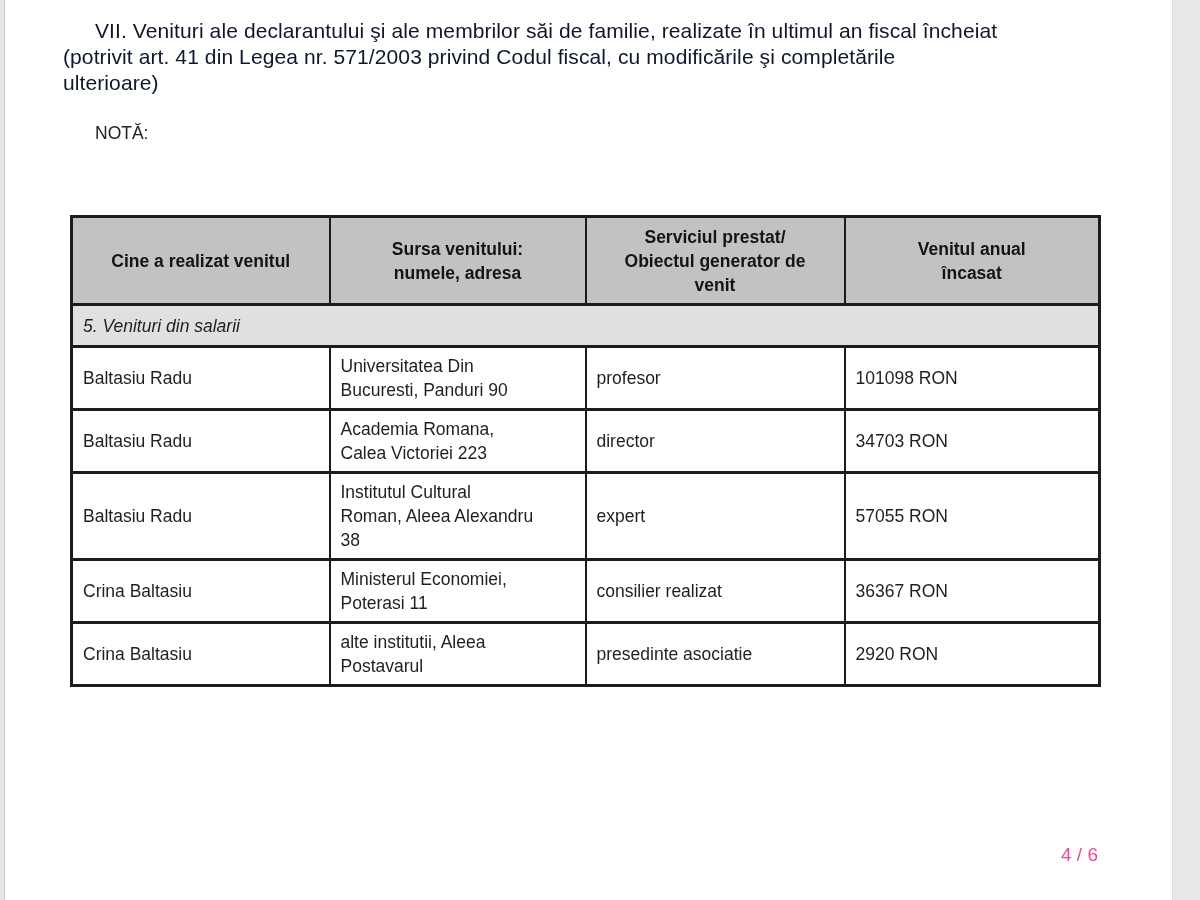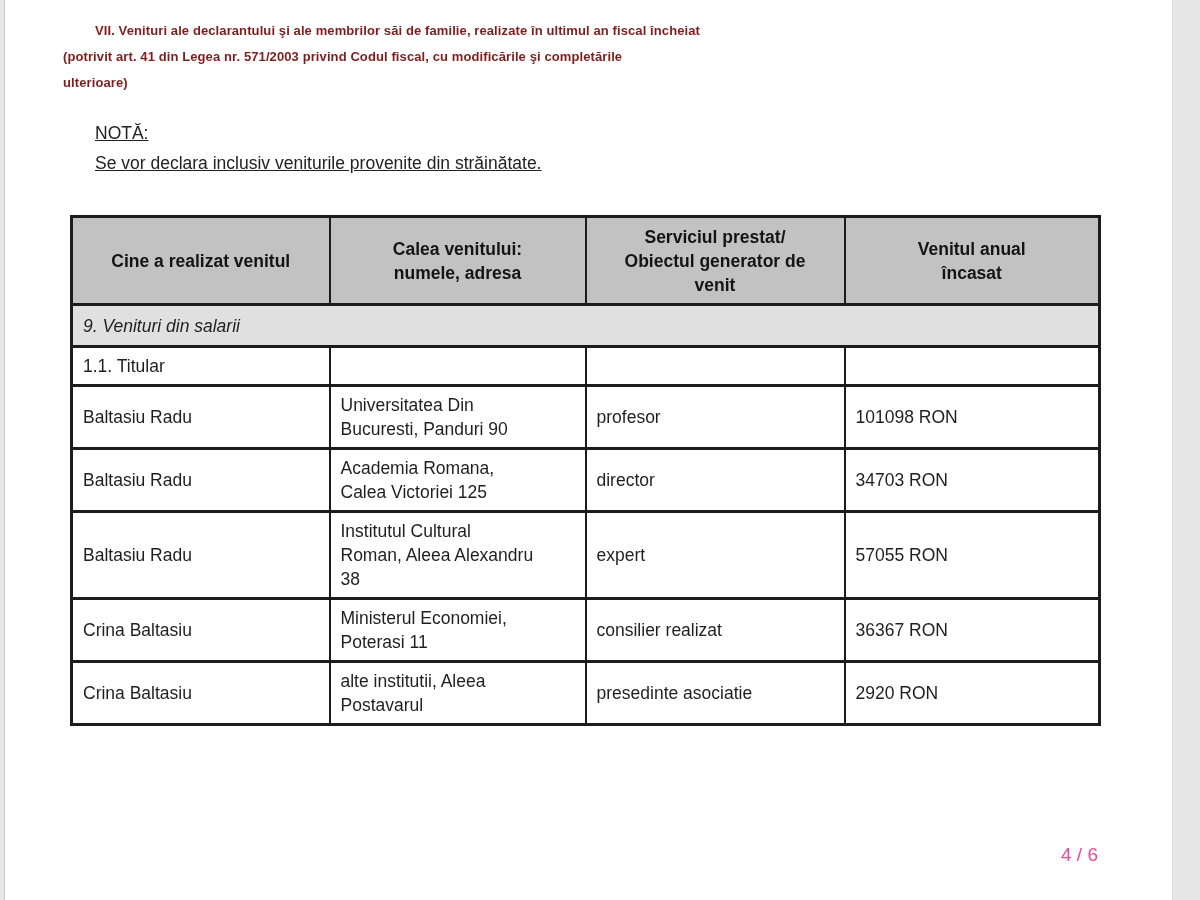"VII. Venituri ale declarantului şi" .doc-title { color: #7f1d1d -> #0f172a; font-size: 13px -> 21px; font-weight: bold -> normal }
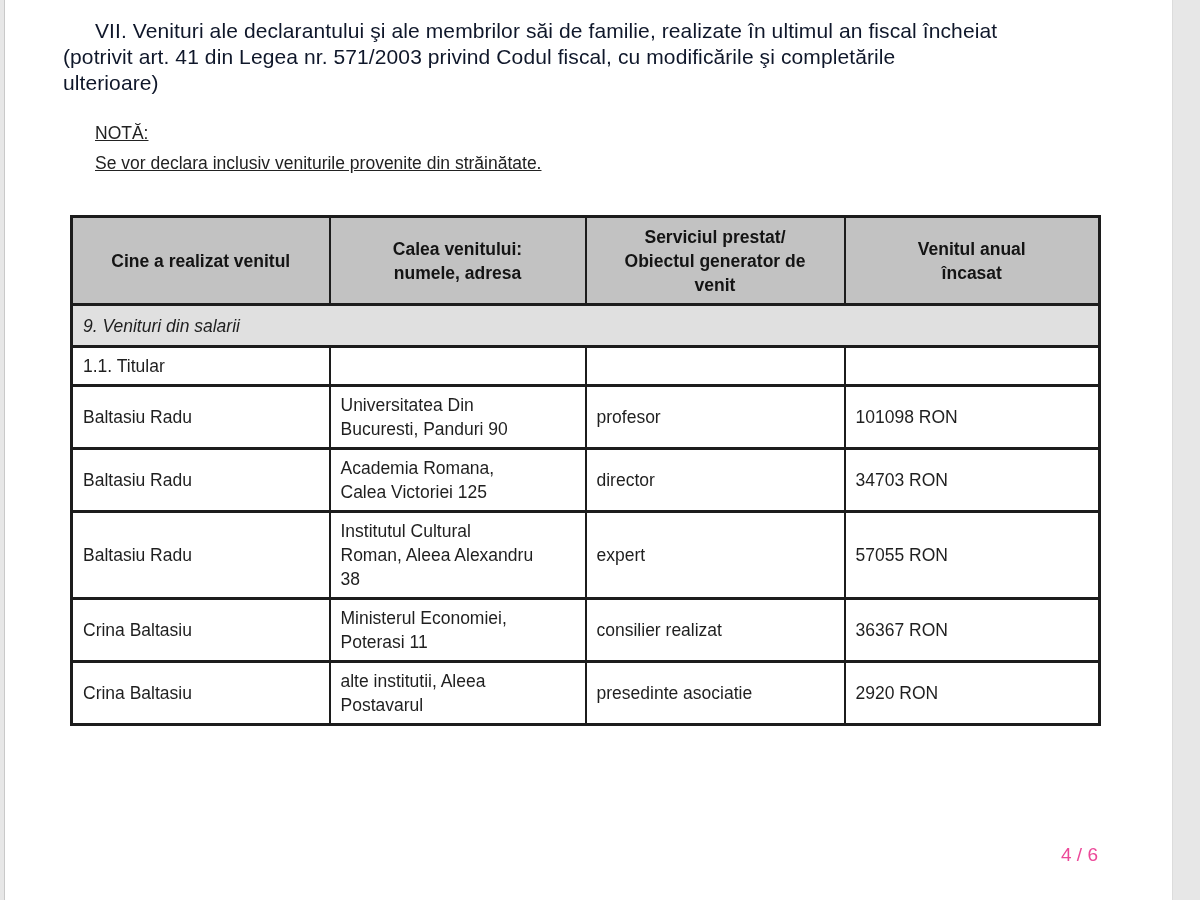"NOTĂ:" .note { text-decoration: underline -> none }
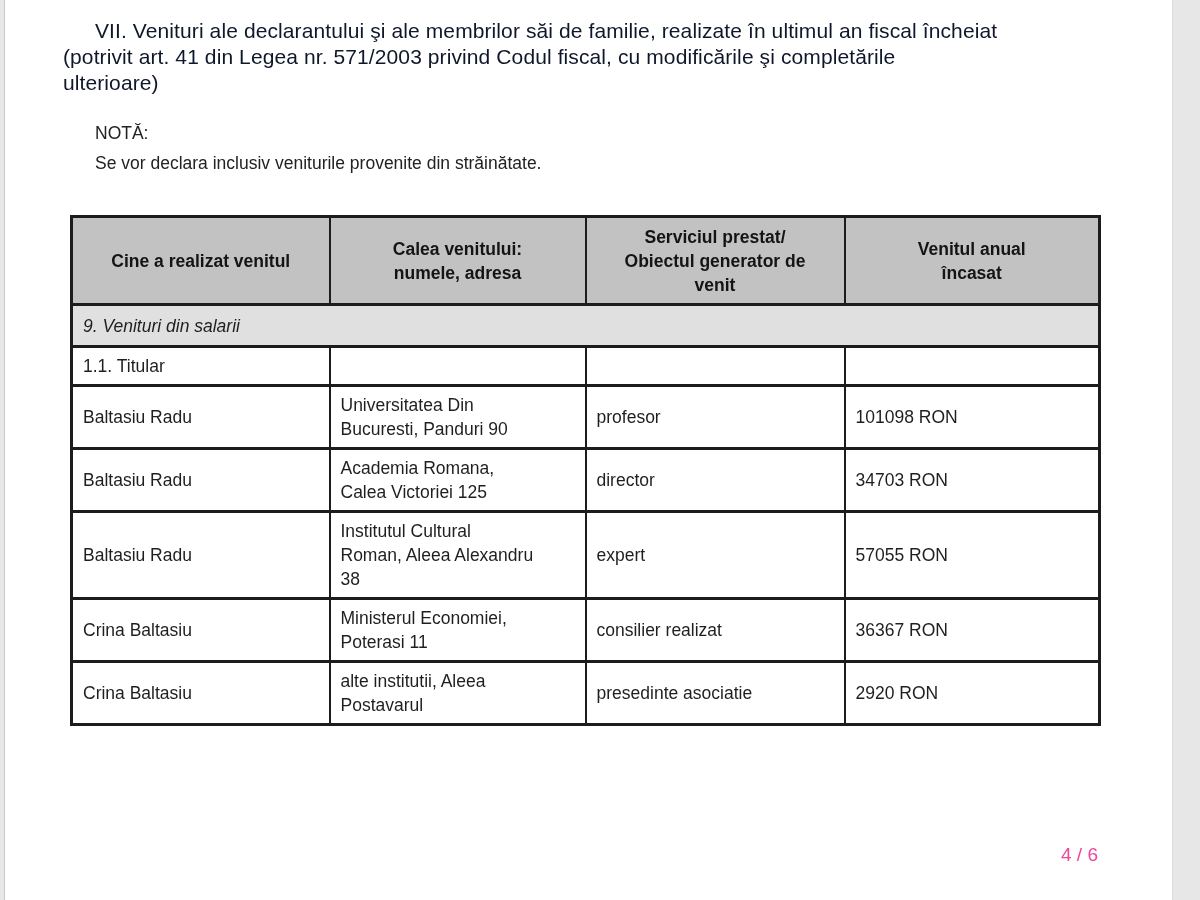"Se vor declara inclusiv veniturile" div { html: <div>Se vor declara inclusiv veniturile provenite din străinătate.</div> -> none }
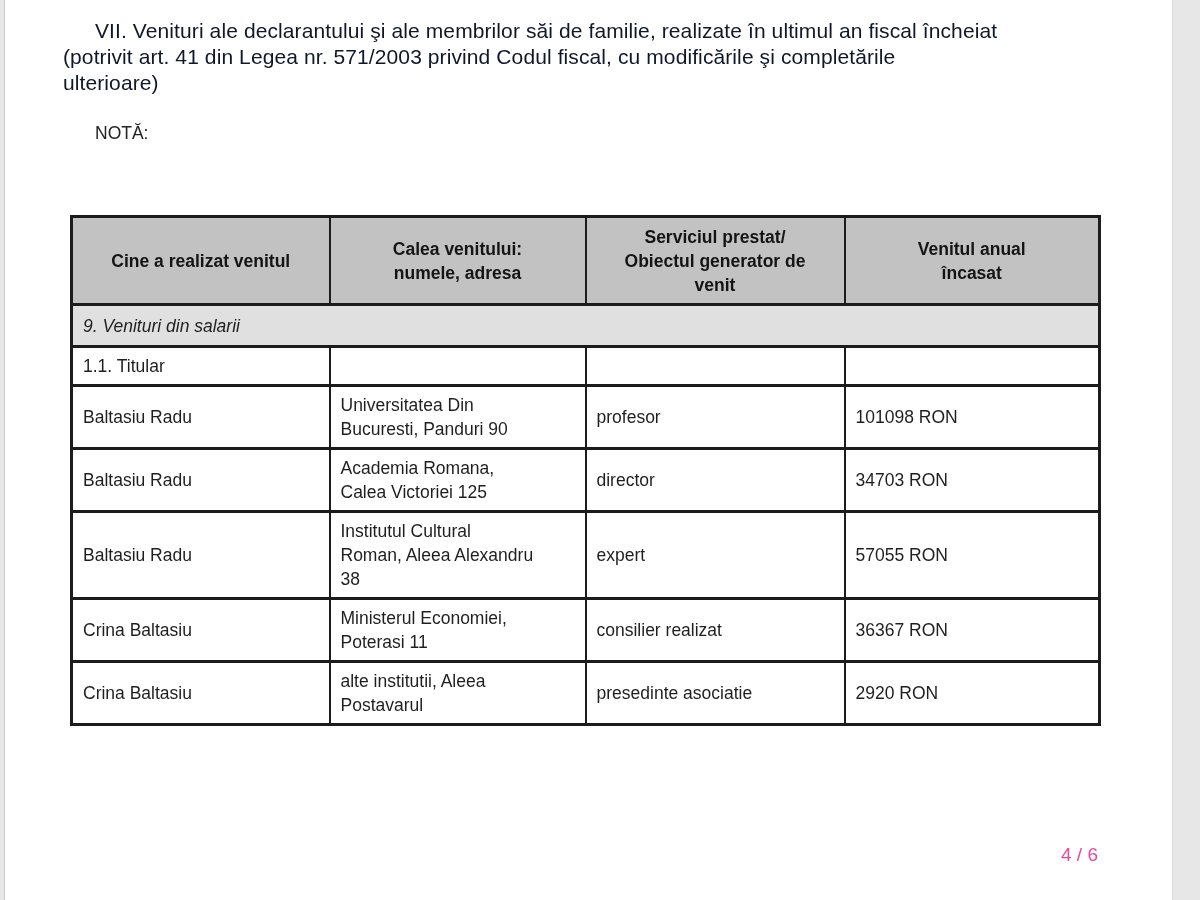"Calea venitului:" th { text: Calea -> Sursa }
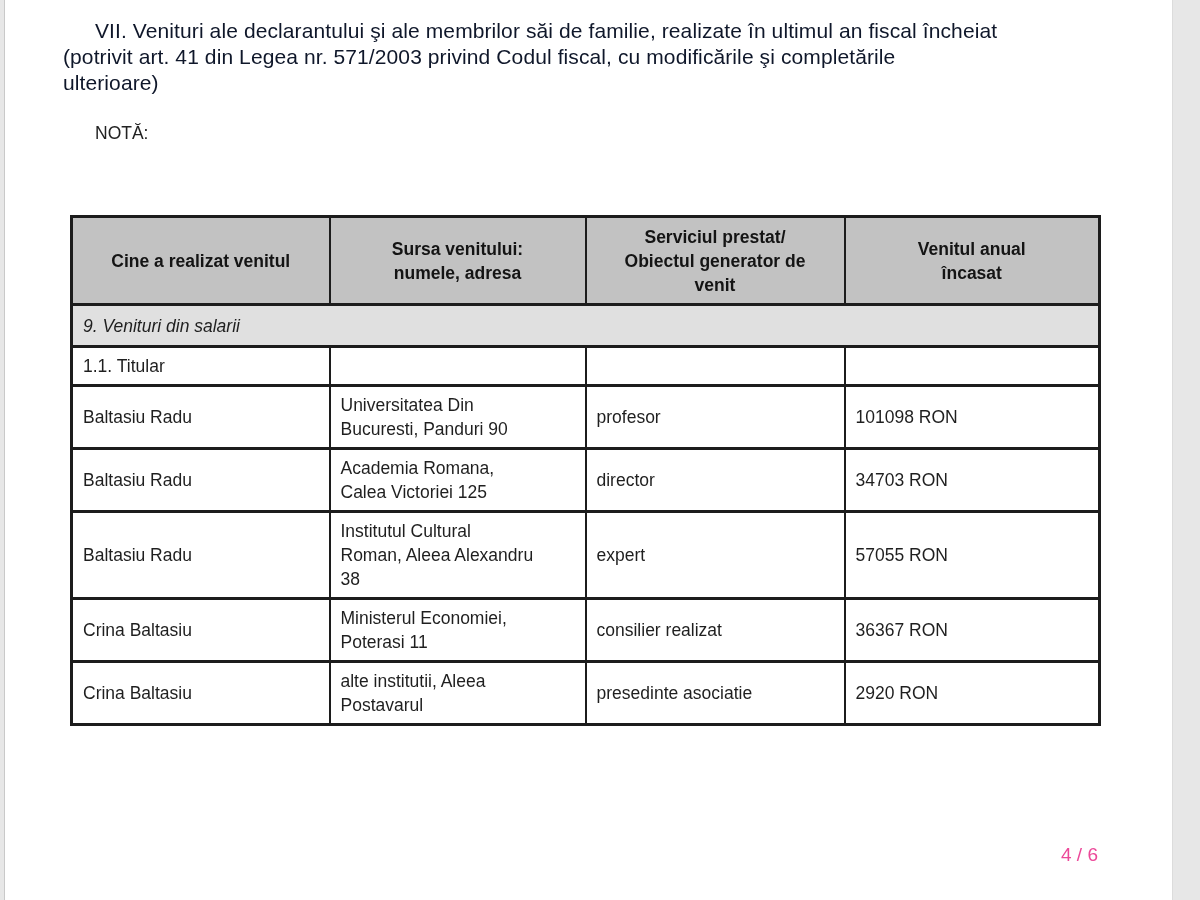"9. Venituri din salarii" td.section-cell { text: 9 -> 5 }
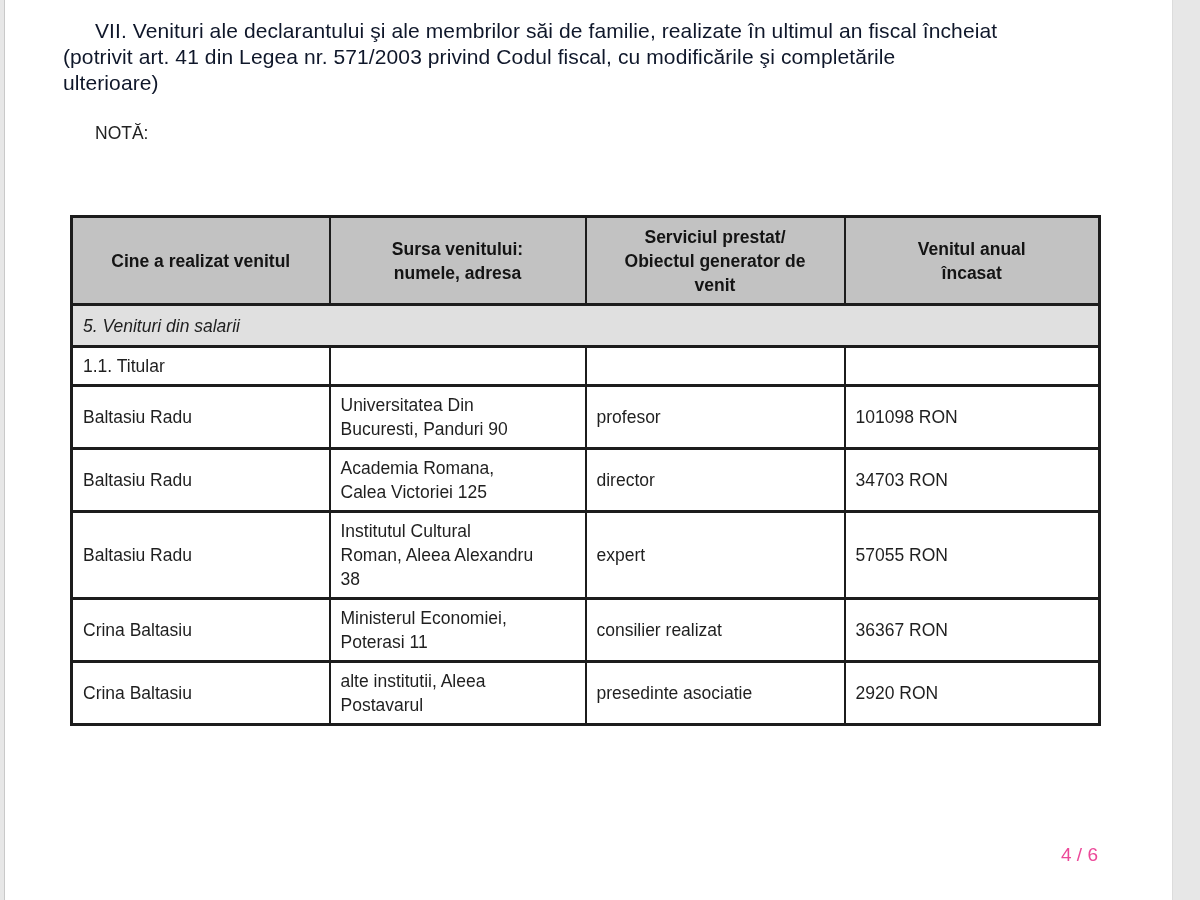"1.1. Titular" tr.subsection-row { html: <tr> <td>1.1. Titular</td> <td></td> <td></td> <td></td> </tr> -> none }
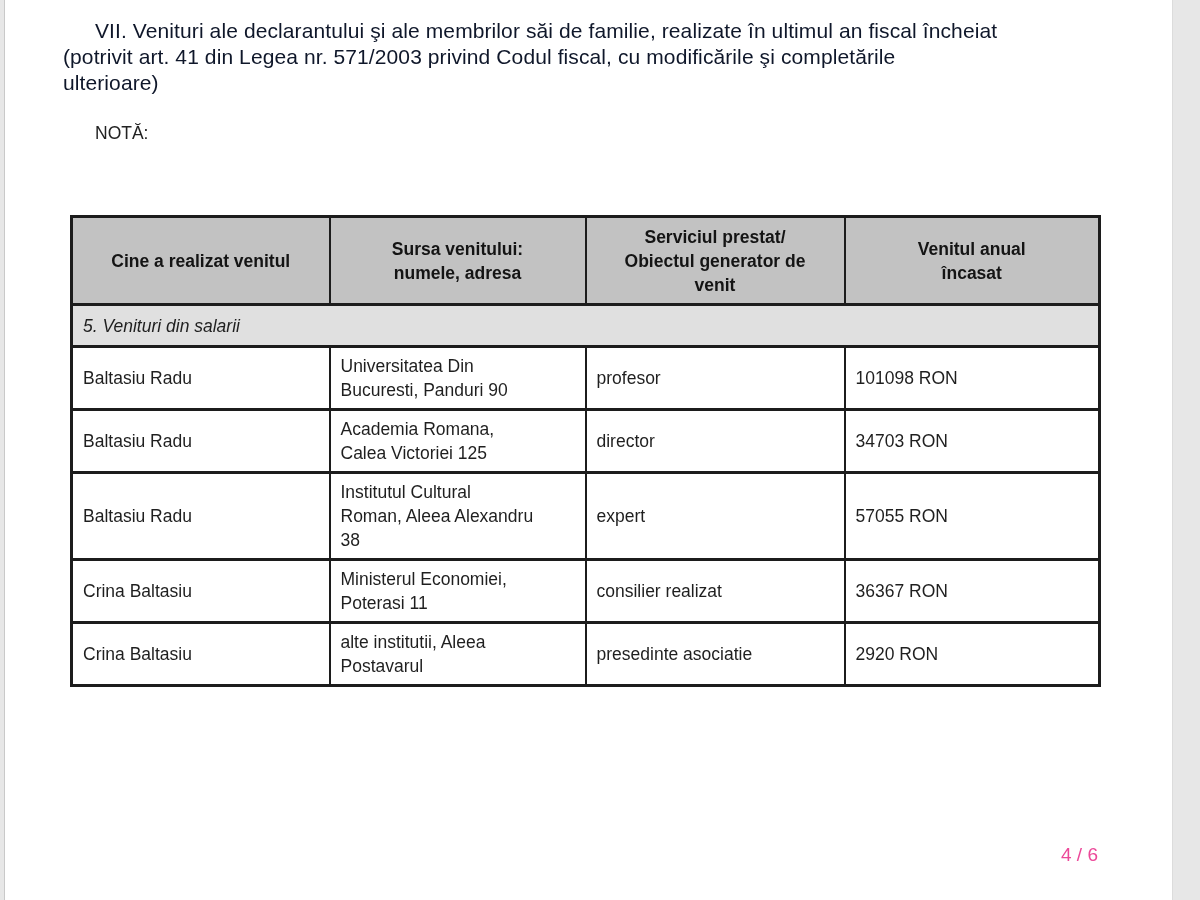"Academia Romana," td.source-cell { text: 125 -> 223 }
